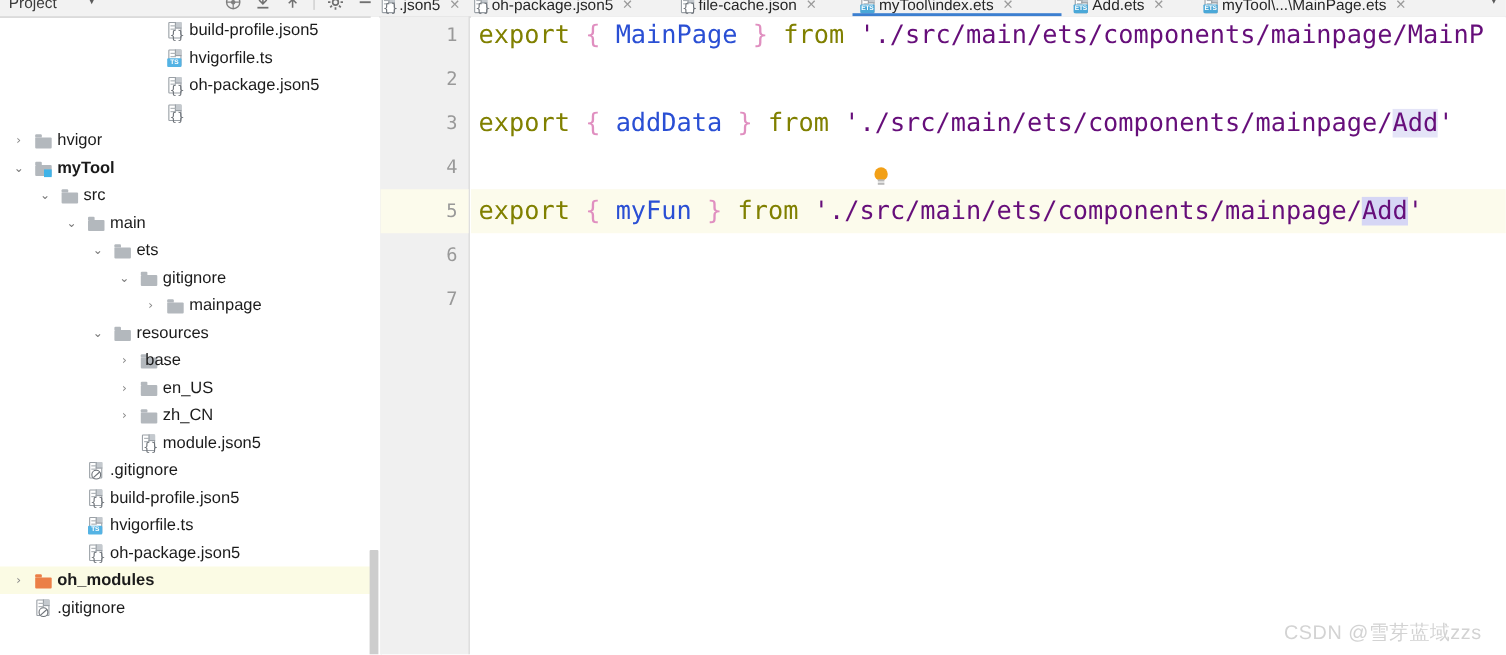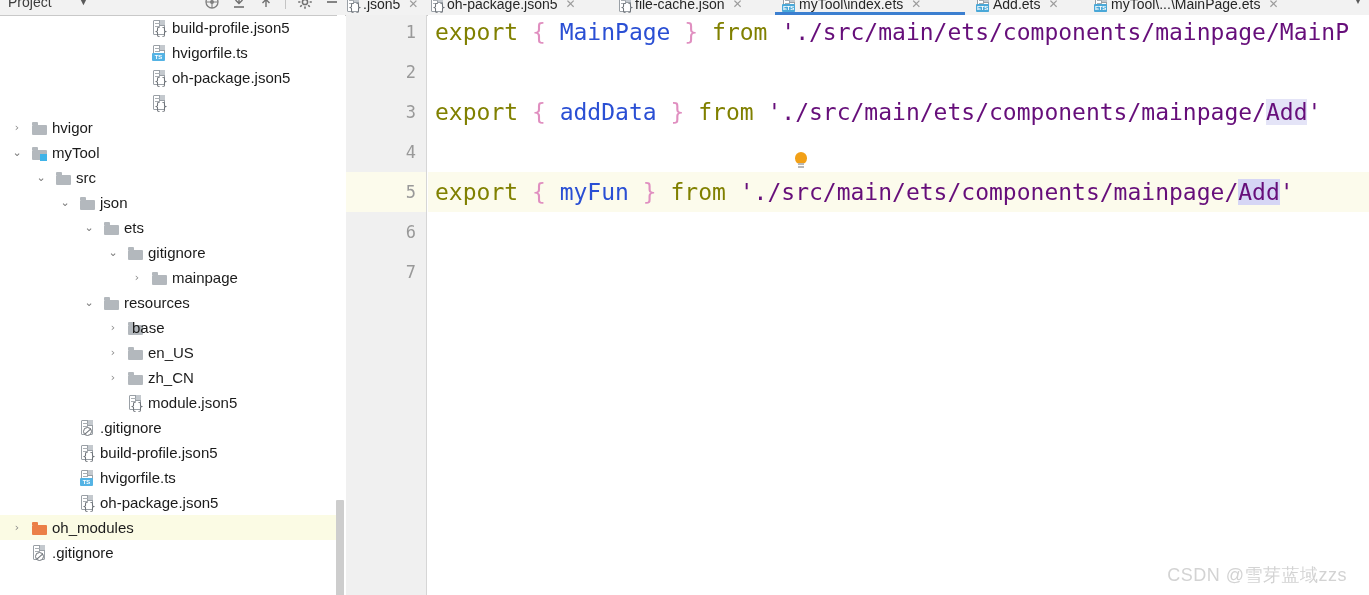"myTool" .lbl.bold { font-weight: normal -> bold }
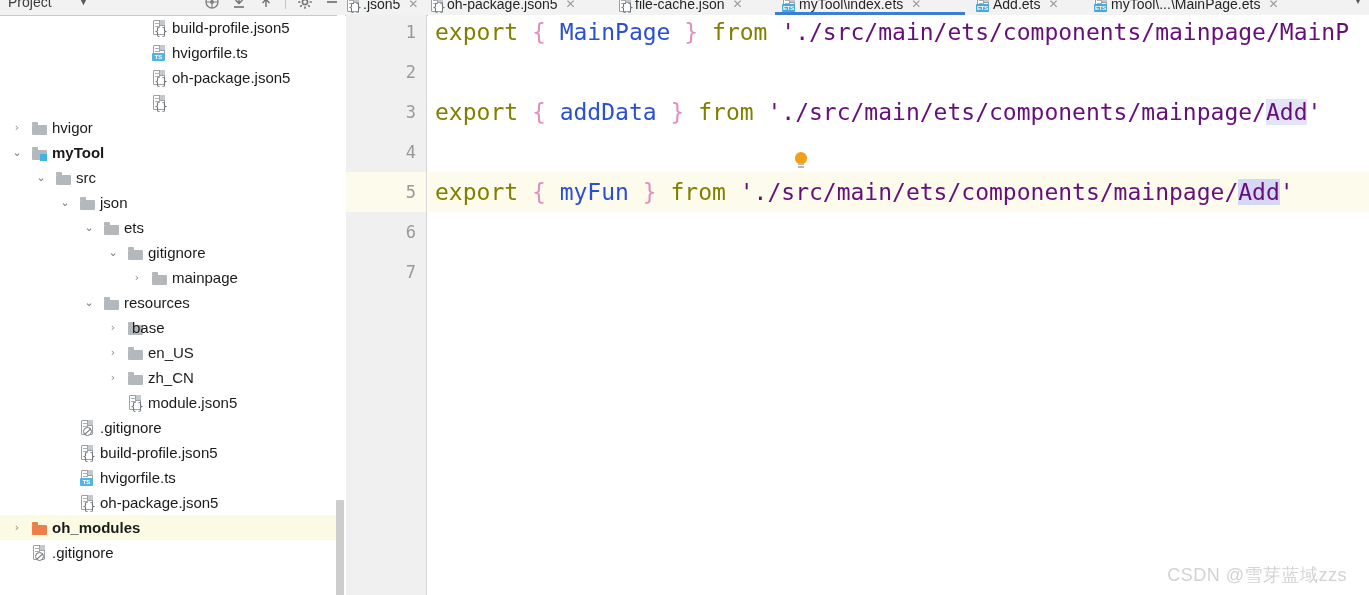"json" span.lbl { text: json -> main }
